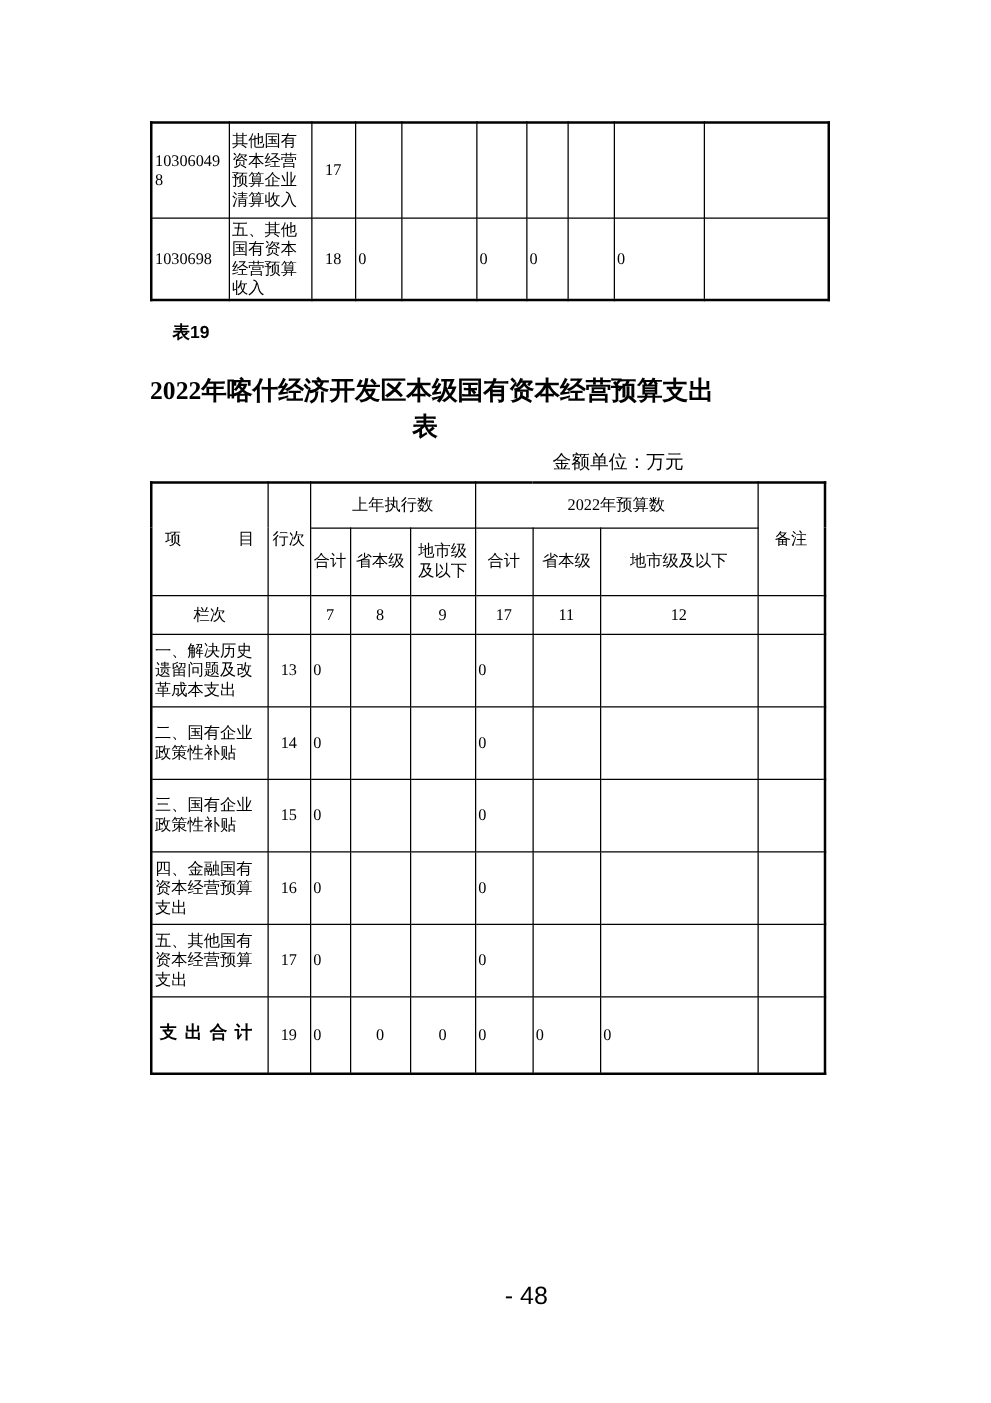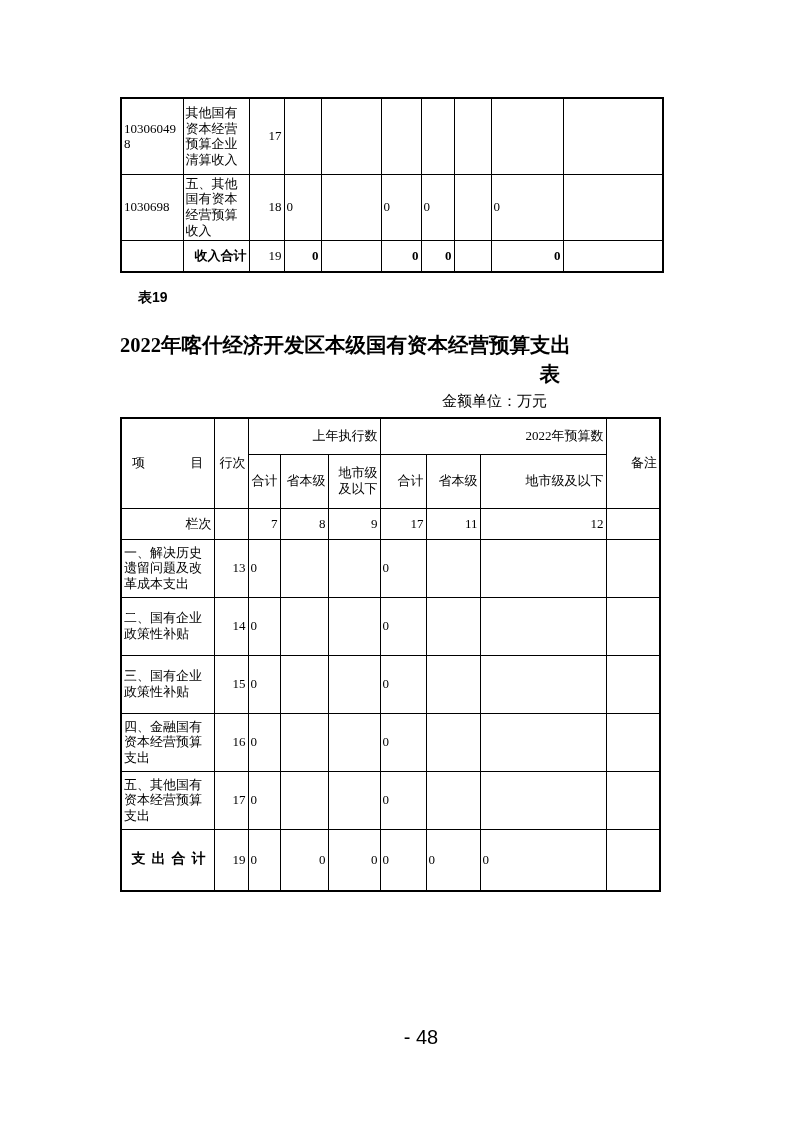"17" .ac { text-align: right -> center }
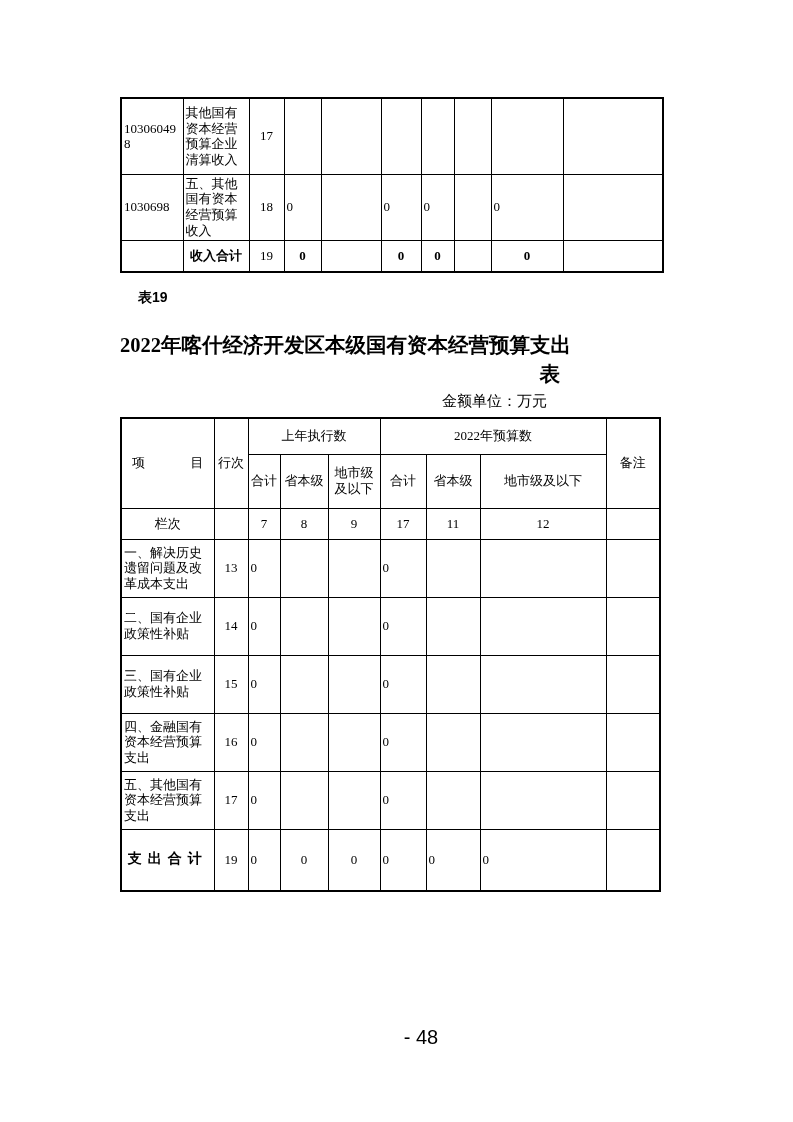"收入合计" tr { html: <tr> <td></td> <td>收入合计</td> <td>19</td> <td>0</td> <td></td> <td>0</td> <td>0</td> <td></td> <td>0</td> <td></td> </tr> -> none }
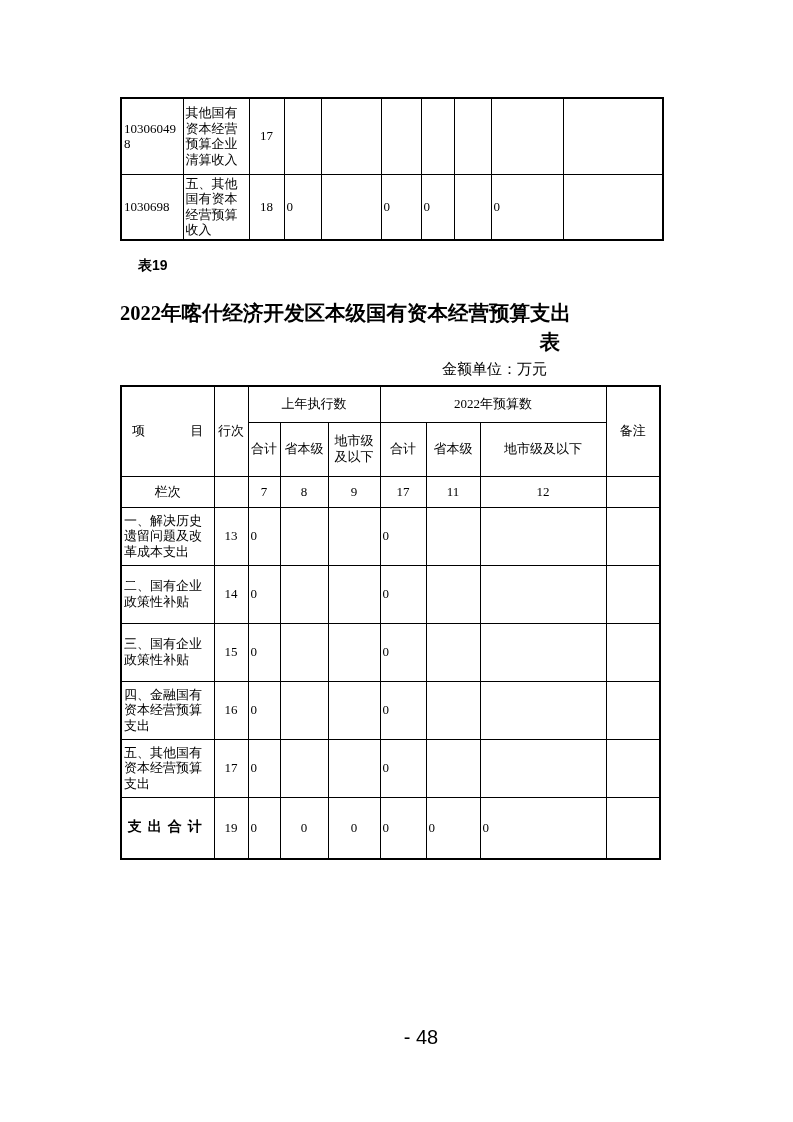"2022年喀什经济开发区本级国有资本经营预算支出" .title { text-align: right -> center }
